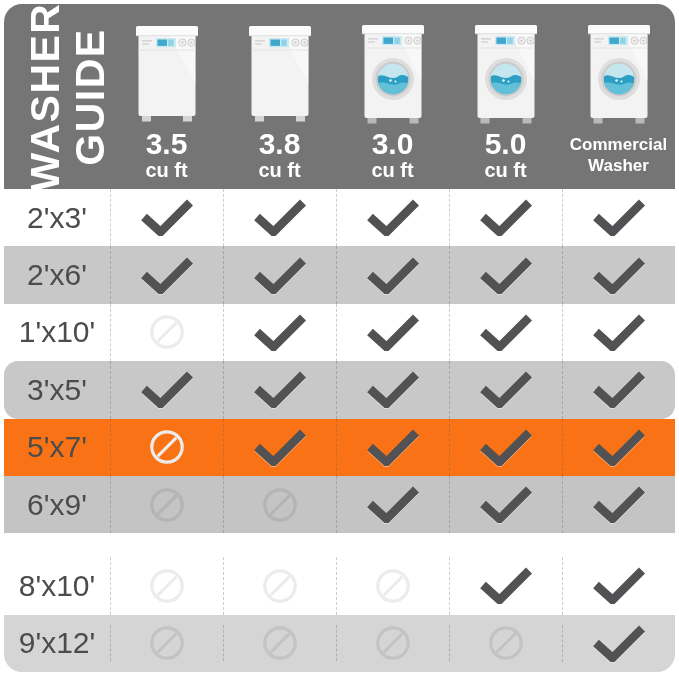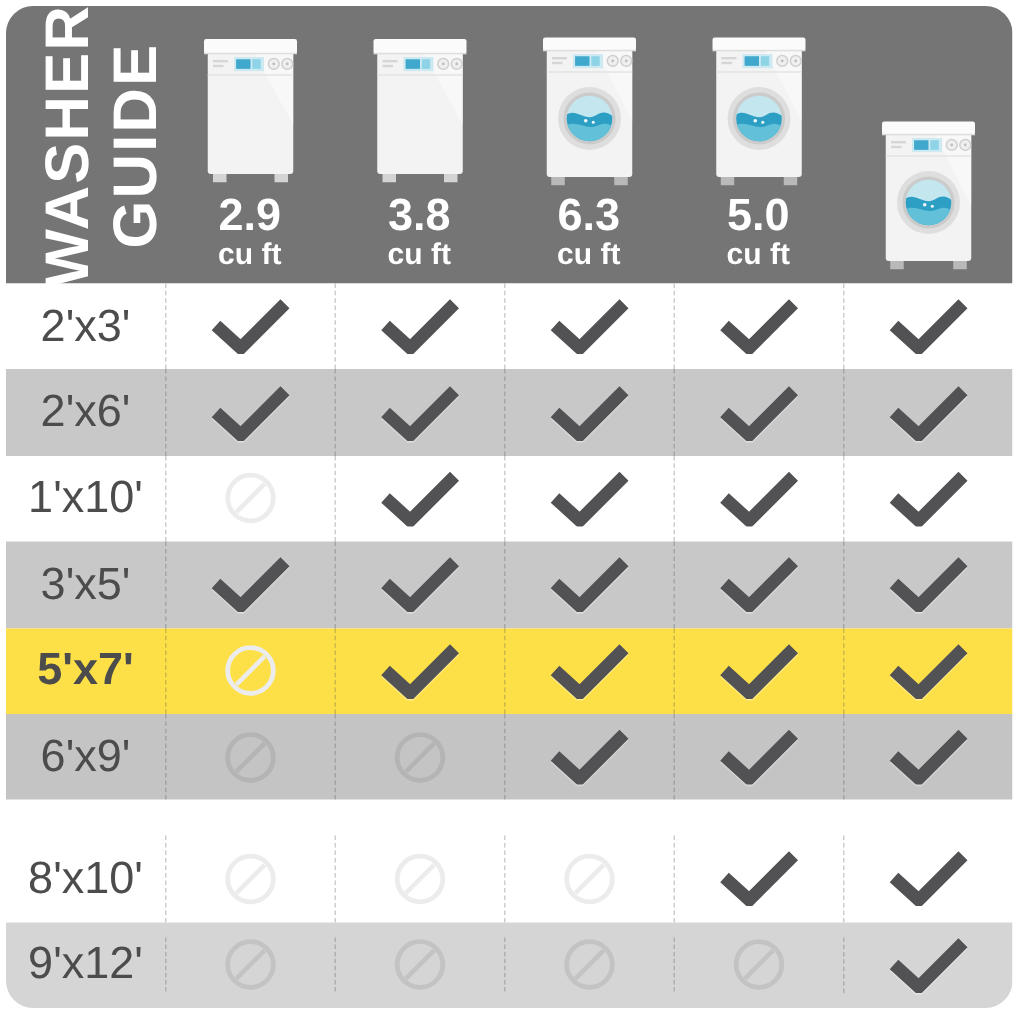"2.9" div.cap { text: 2.9 -> 3.5 }
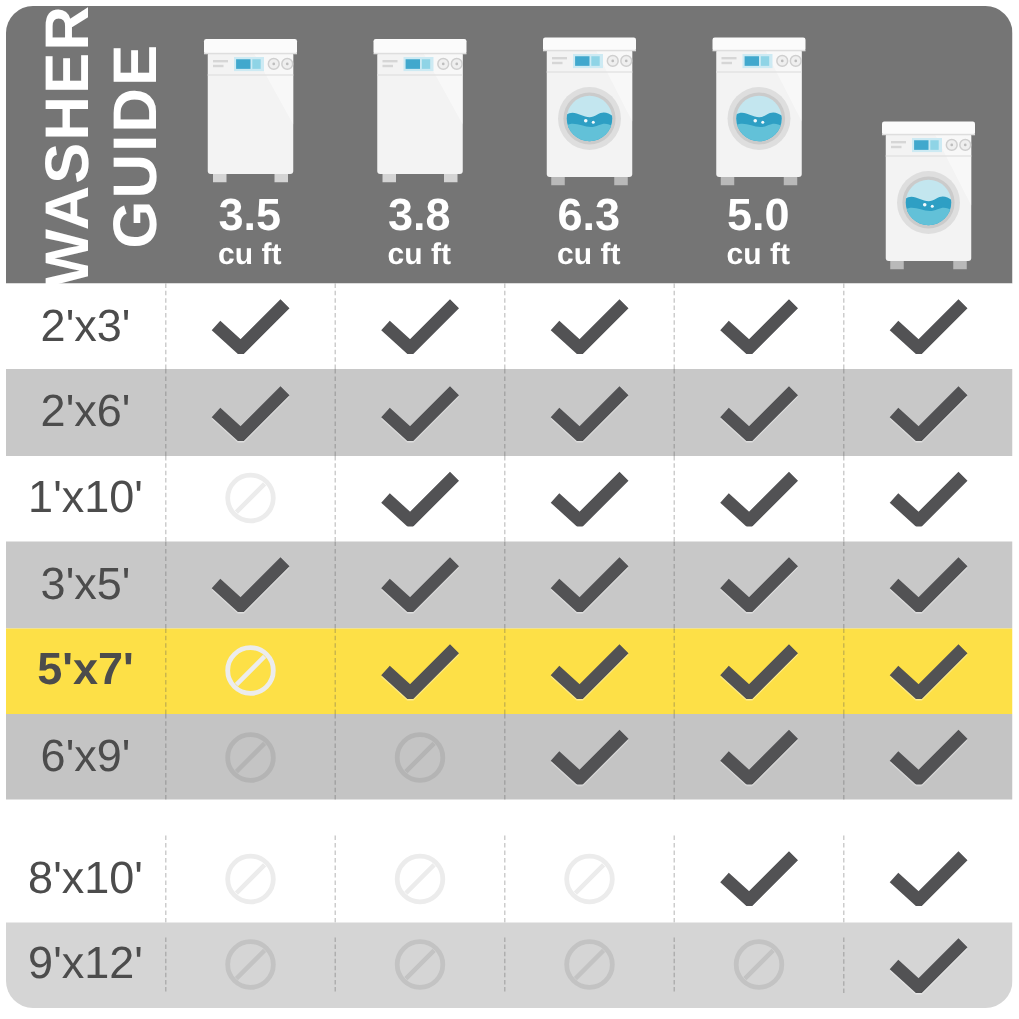"6.3" div.cap { text: 6.3 -> 3.0 }
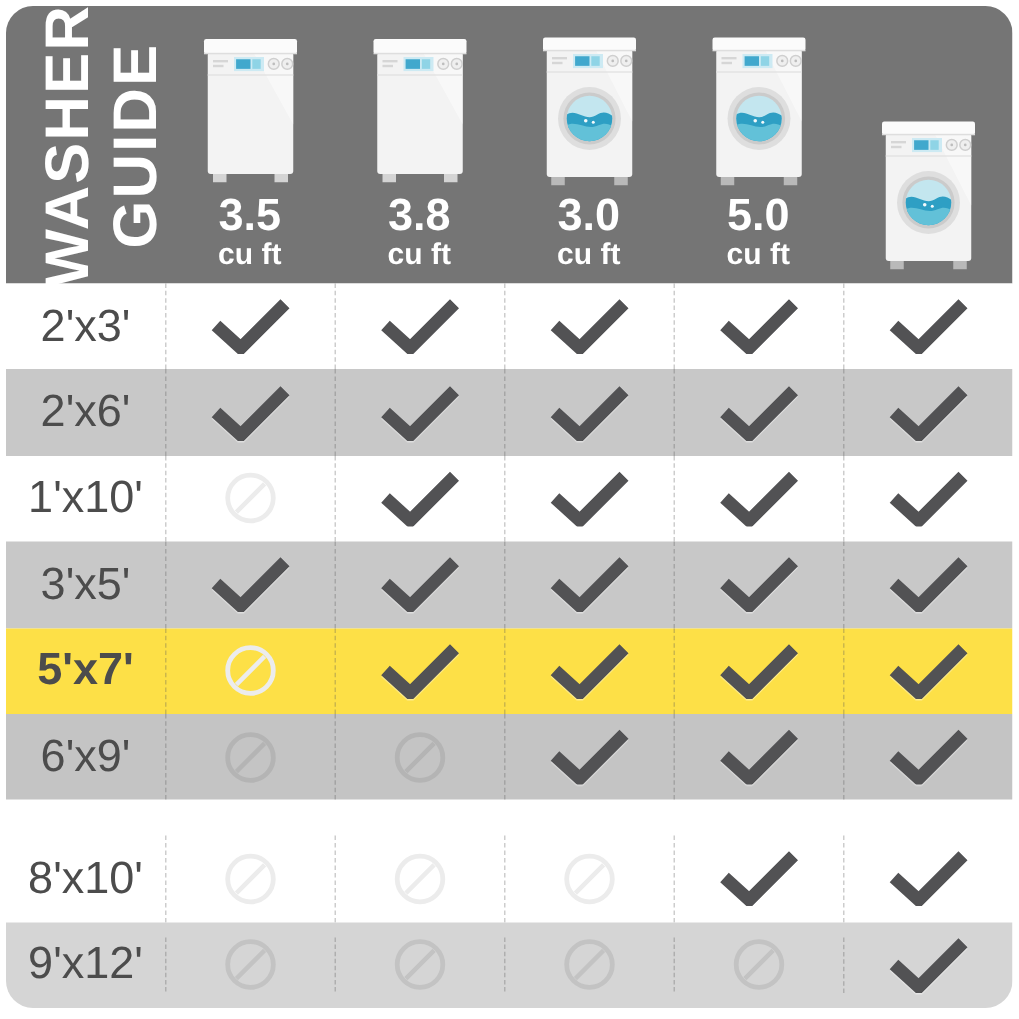"Commercial" div.label-area { html: none -> <div> <div>Commercial</div> <div>Washer</div> </div> }
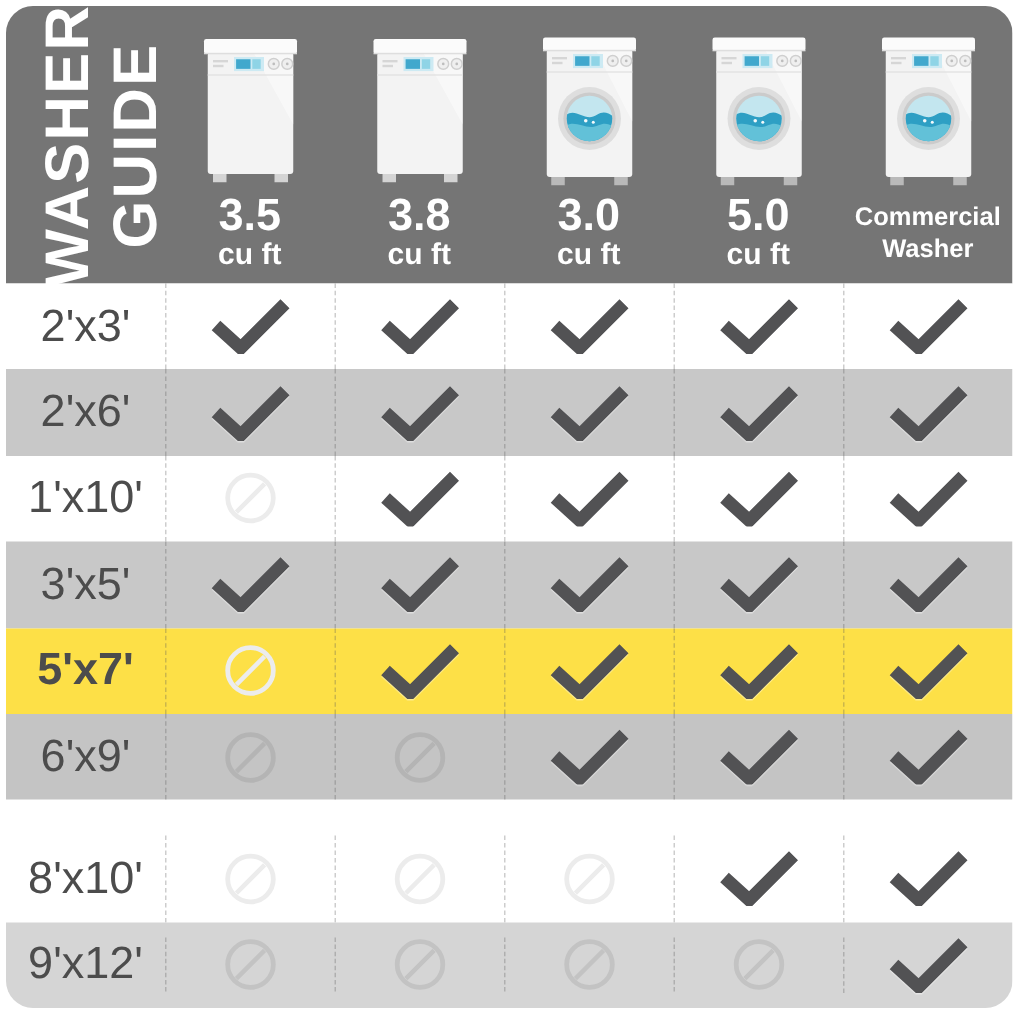"3'x5'" div.trow { border-radius: none -> 14px }
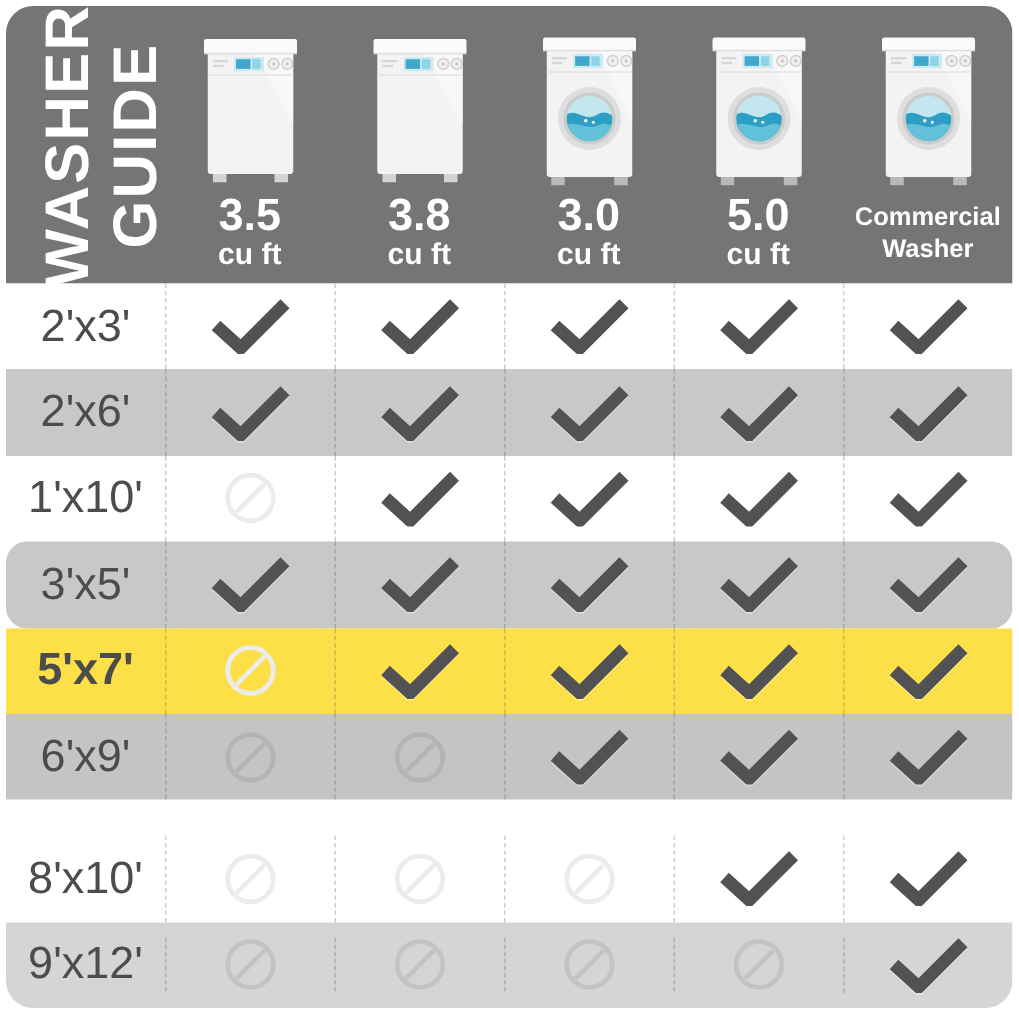"5'x7'" div.trow { background: #fde047 -> #f97316; font-weight: bold -> none }
